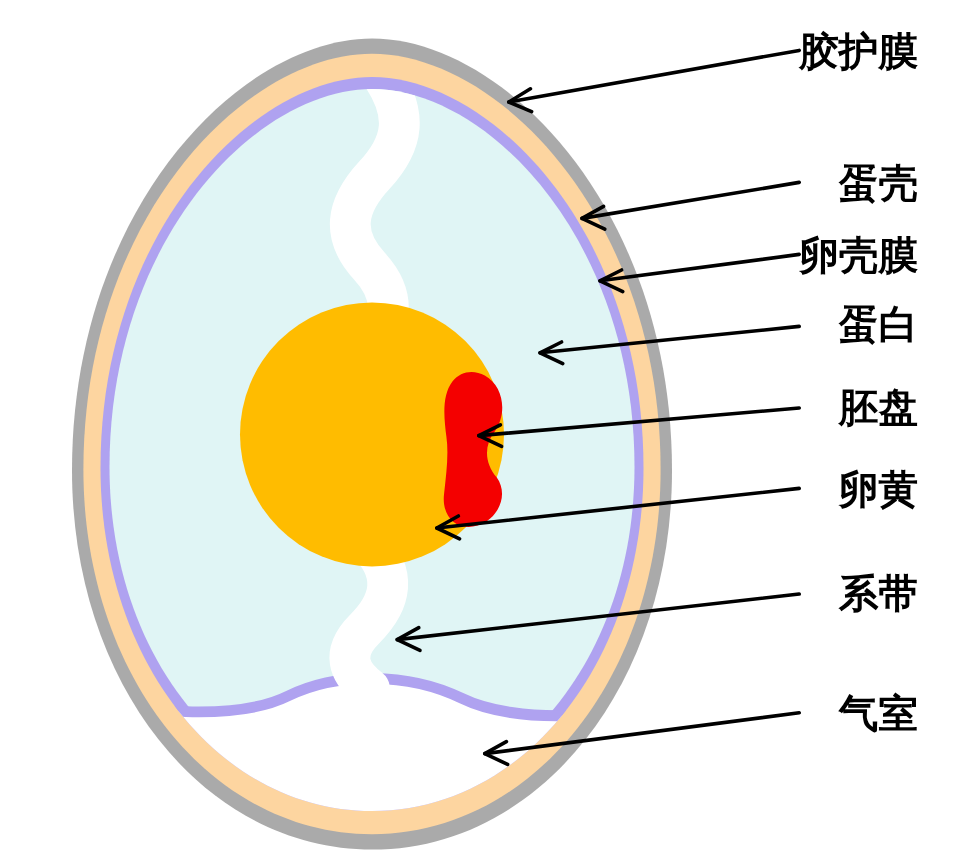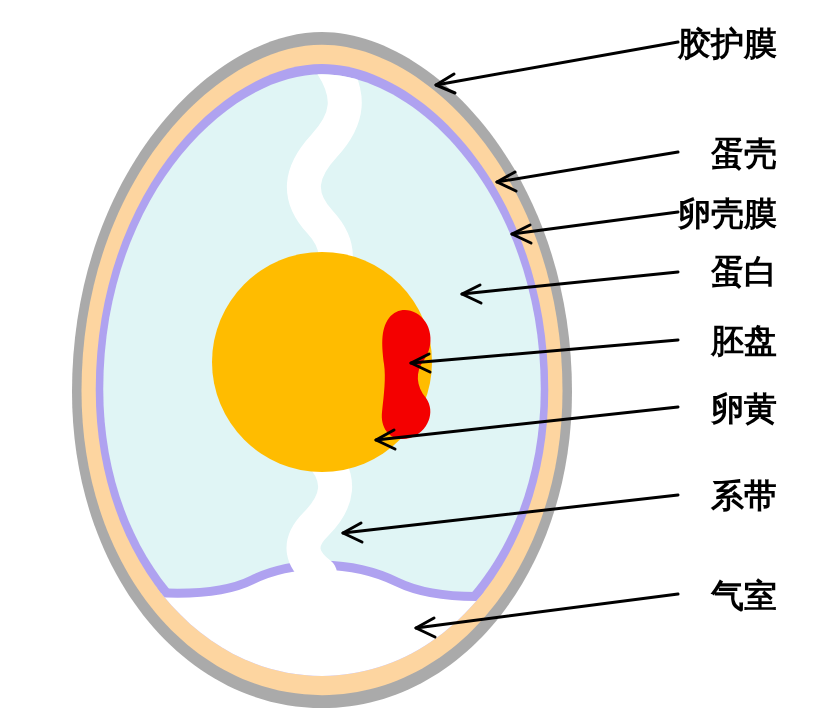"胶护膜" #diagram-root { left: 12px -> 0 }
